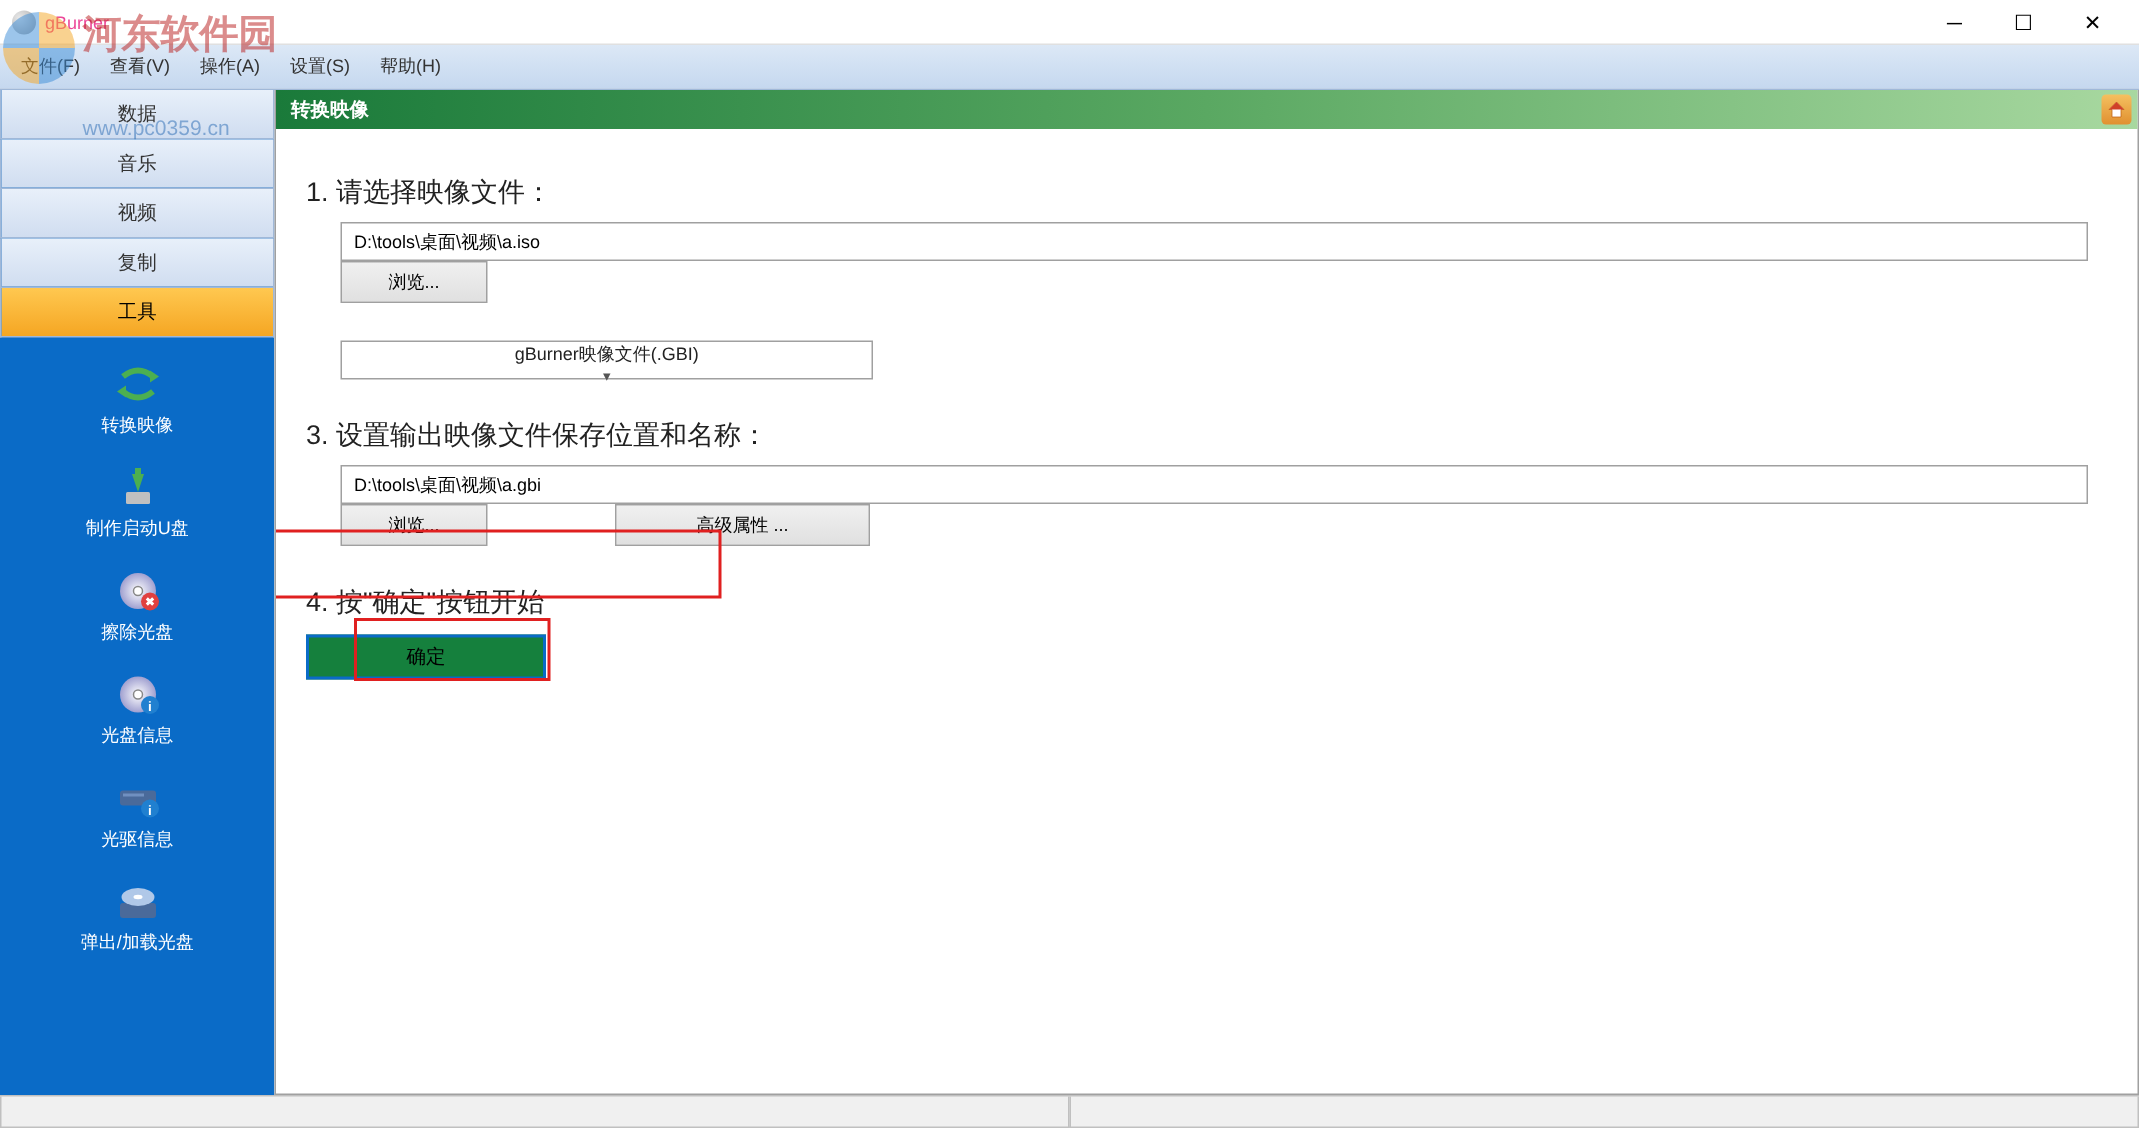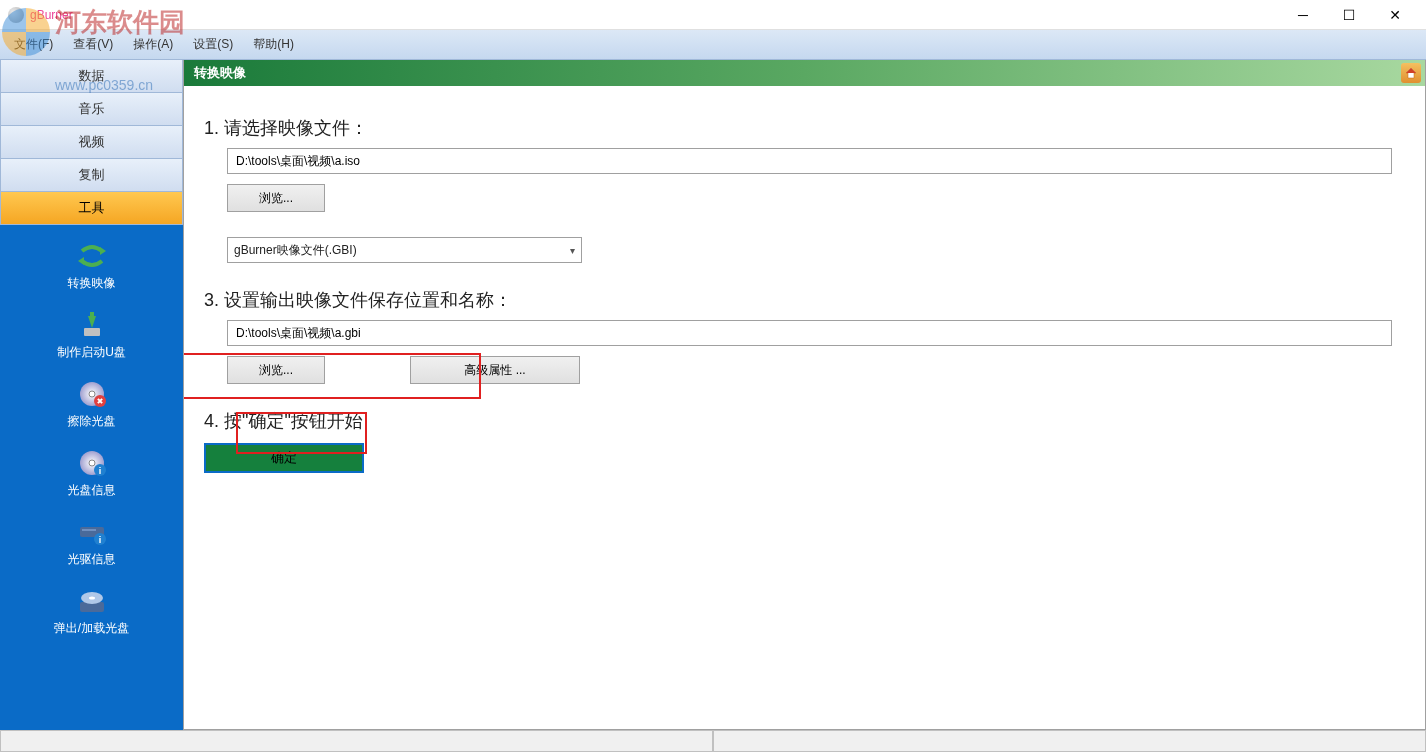"D:\tools\桌面\视频\a.iso" .text-input { margin-bottom: 10px -> none }
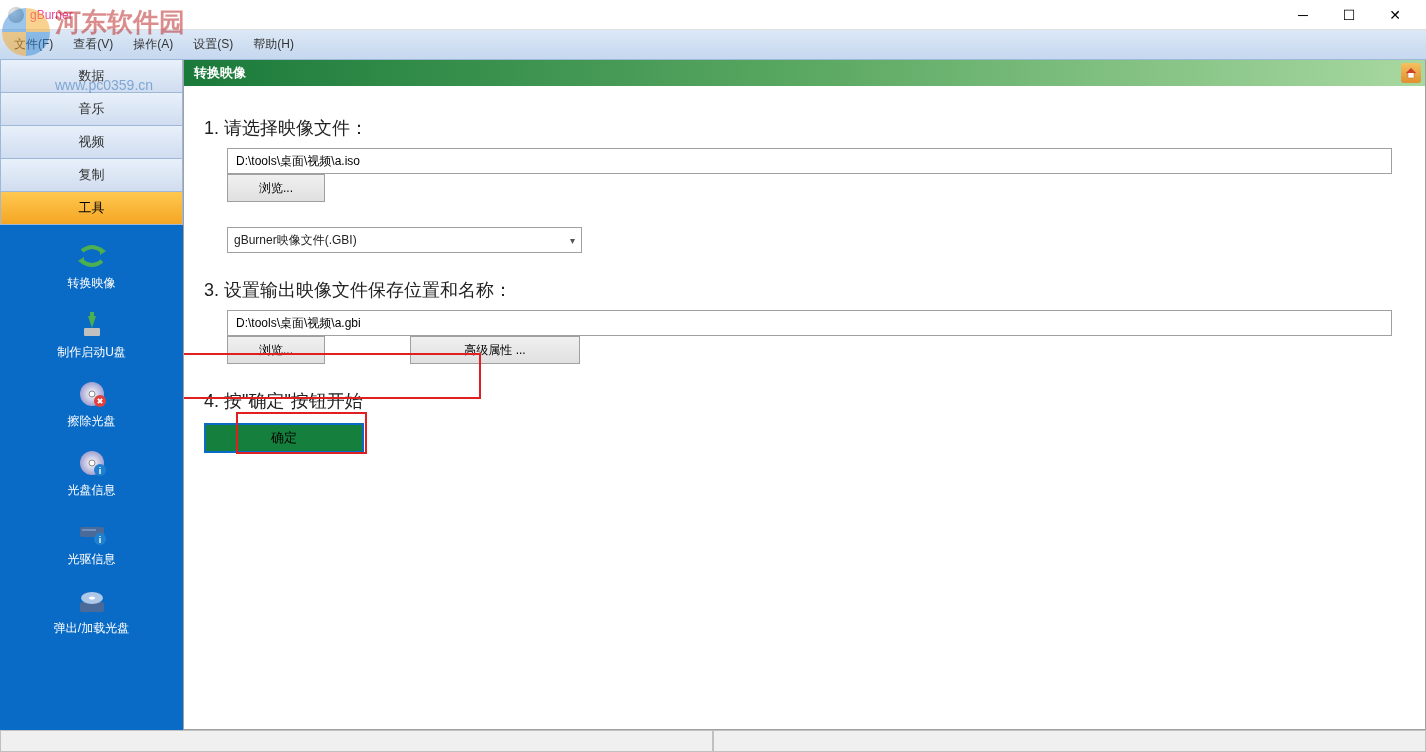"gBurner映像文件(.GBI)" .select-box { flex-direction: none -> column }
